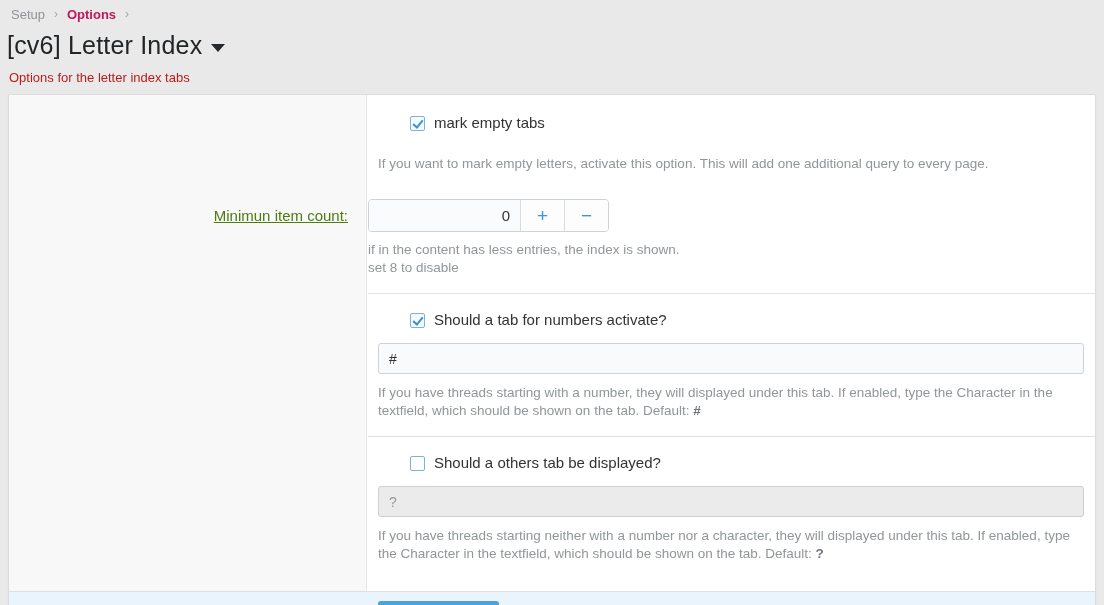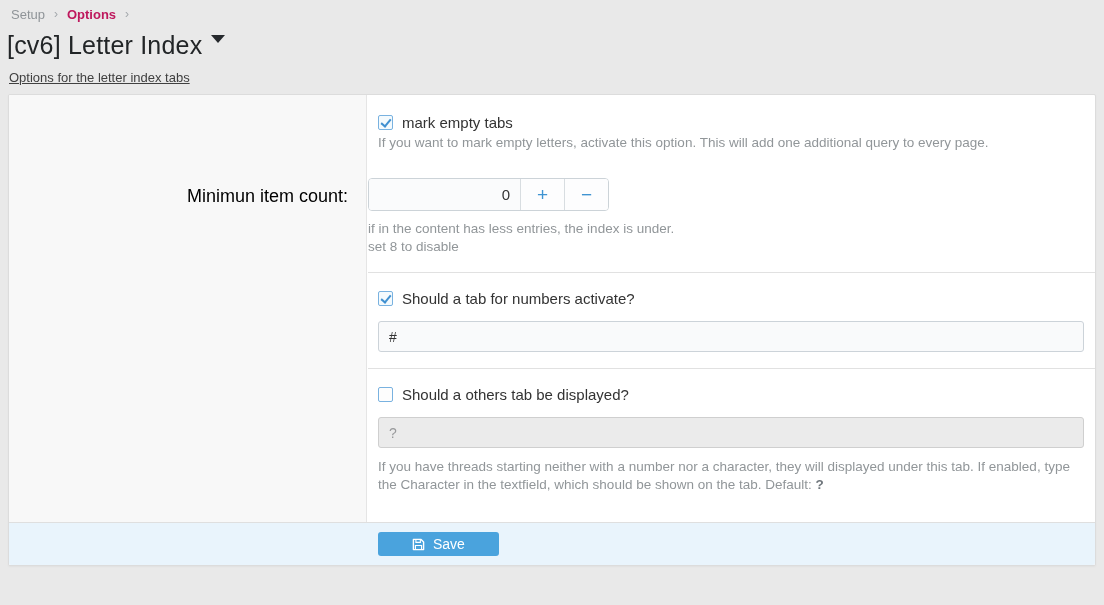"[cv6] Letter Index" .title { align-items: none -> center }
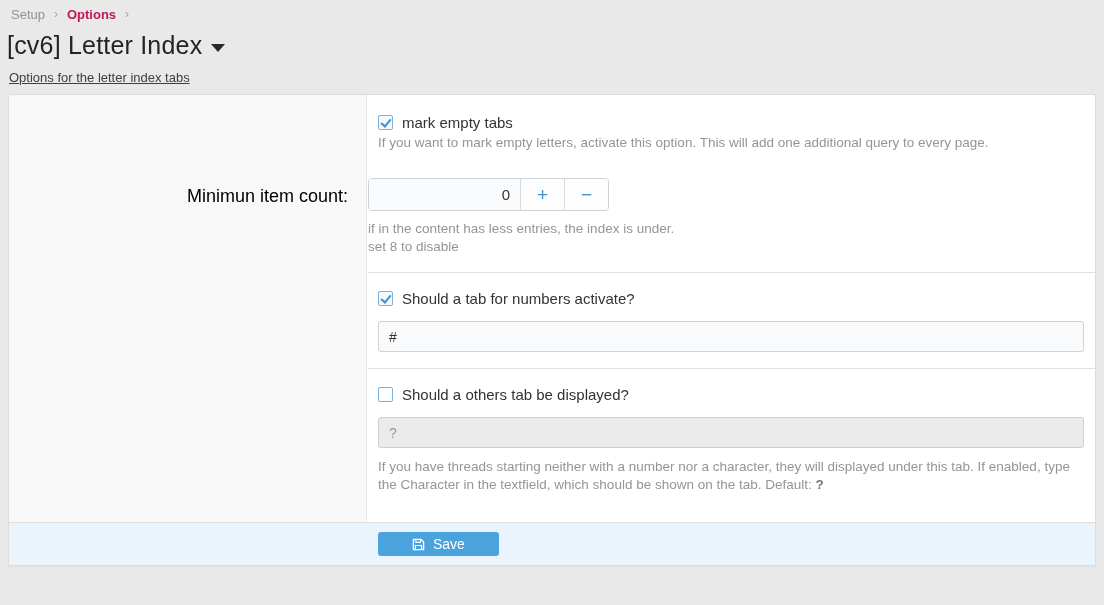"Options for the letter index" .subtitle { color: #404040 -> #b91c1c; text-decoration: underline -> none }
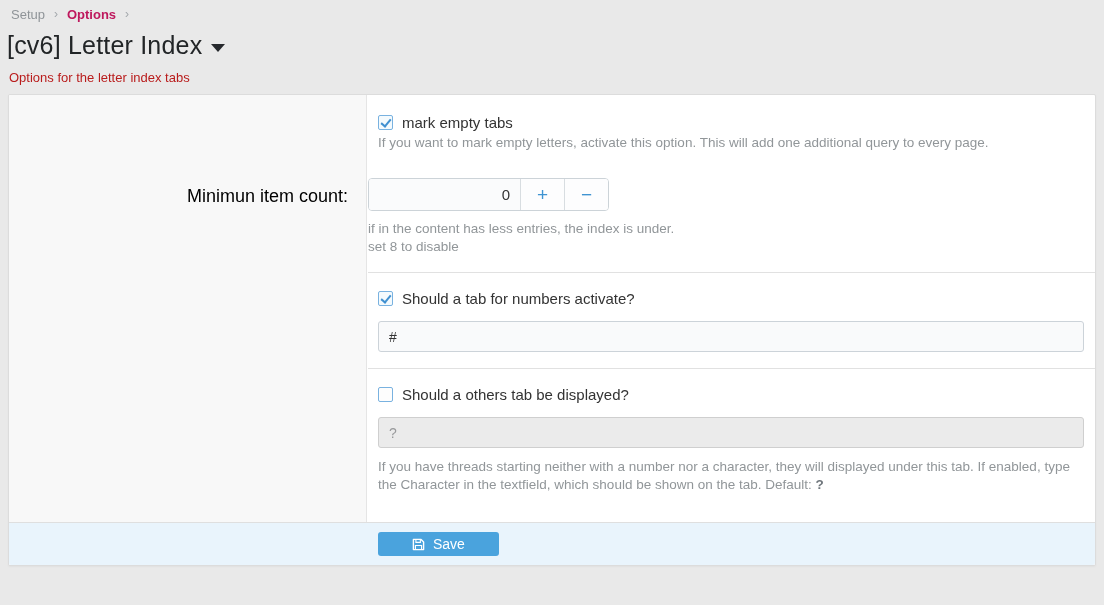"mark empty tabs" .cb-row { align-items: center -> flex-end; margin-left: none -> 32px }
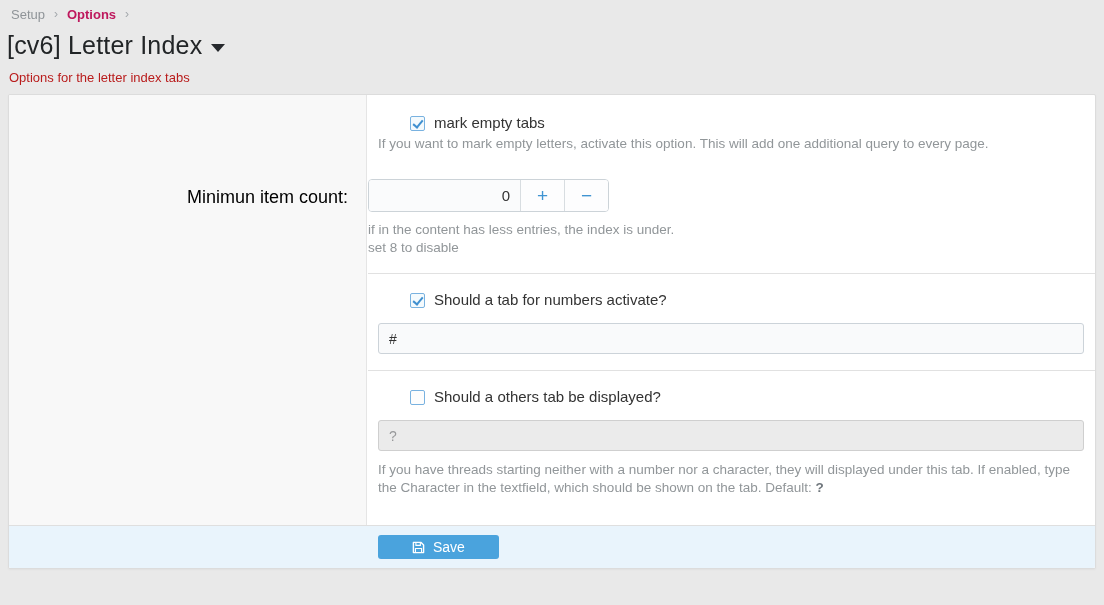"If you want to mark" .desc.after-cb { margin-top: 0 -> 20px }
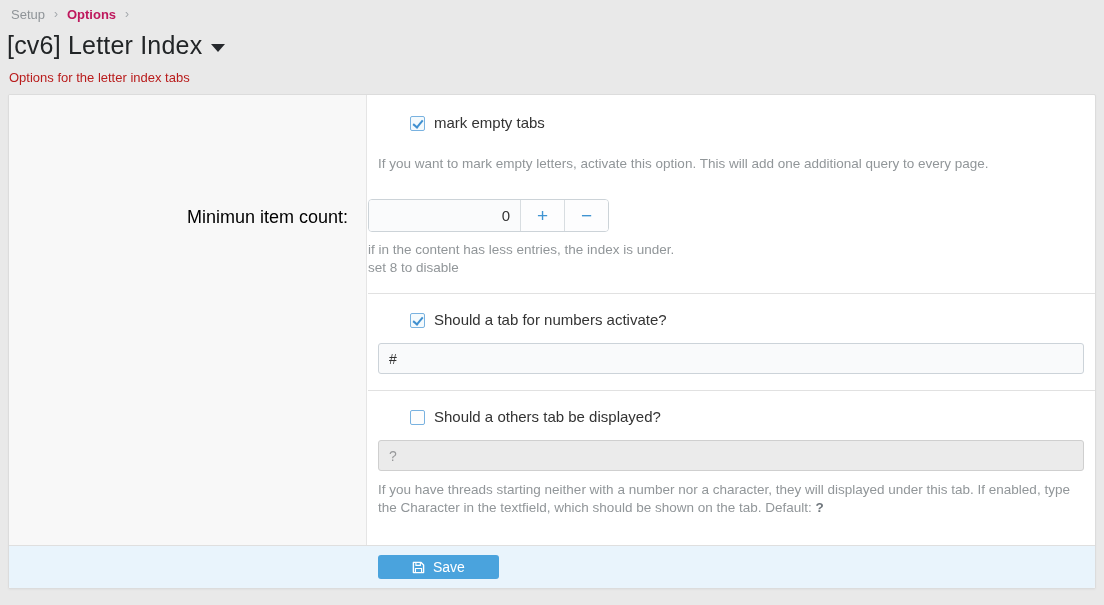"Minimun item count:" .dt { color: #000000 -> #4d7c0f; font-size: 18px -> 15px; text-decoration: none -> underline }
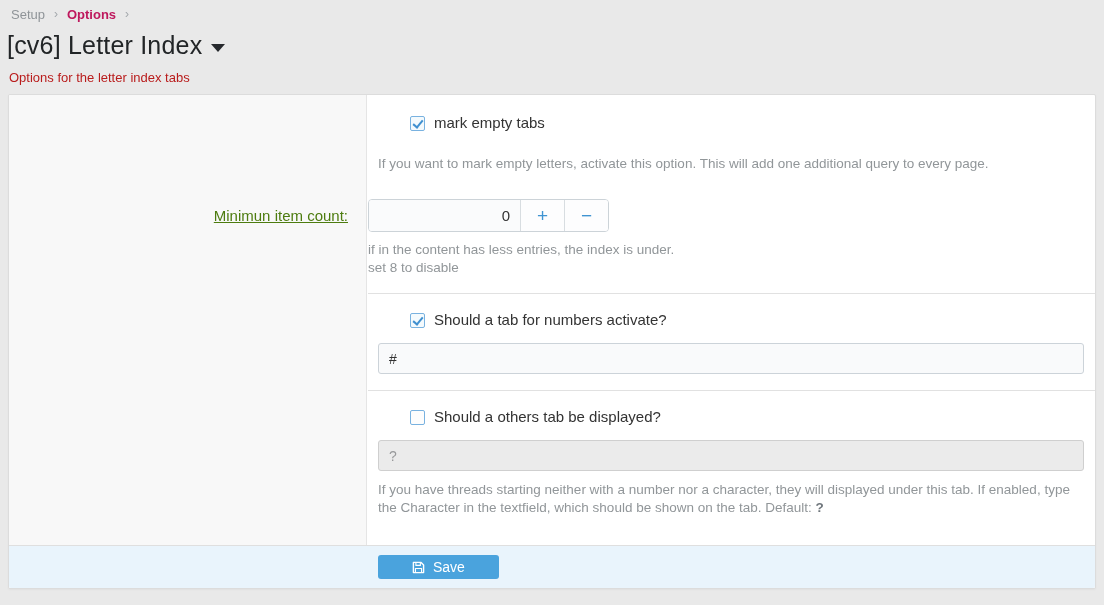"if in the content has" p.desc { text: under -> shown }
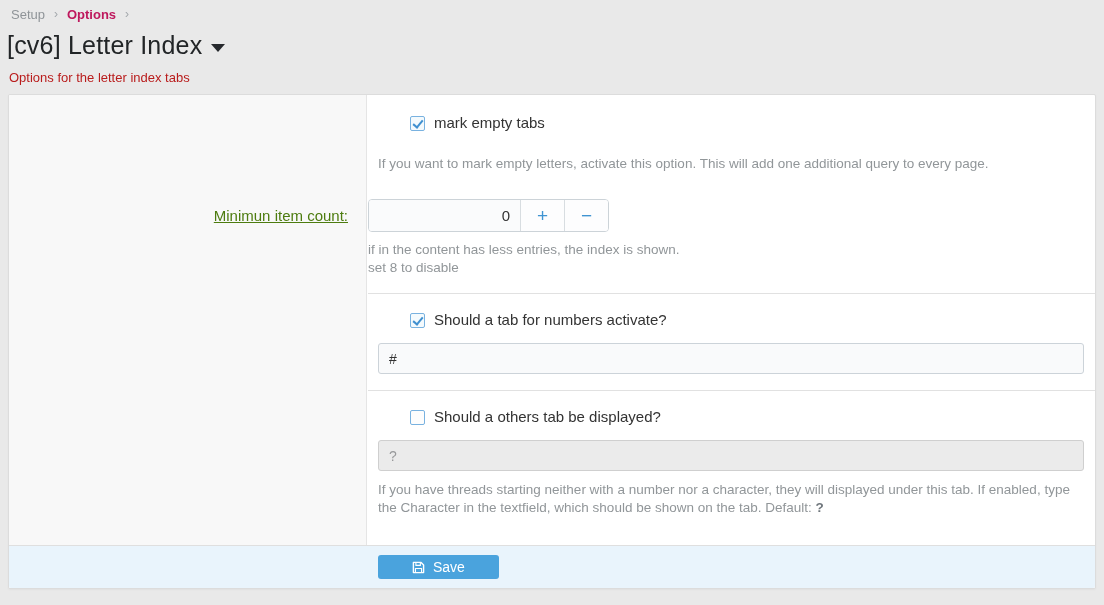"If you have threads starting with" p.desc { html: none -> <p> <span>If you have threads starting with a number, they will displayed under this tab. If enabled, type the Character in the textfield, which should be shown on the tab. Default:</span> <strong>#</strong> </p> }
